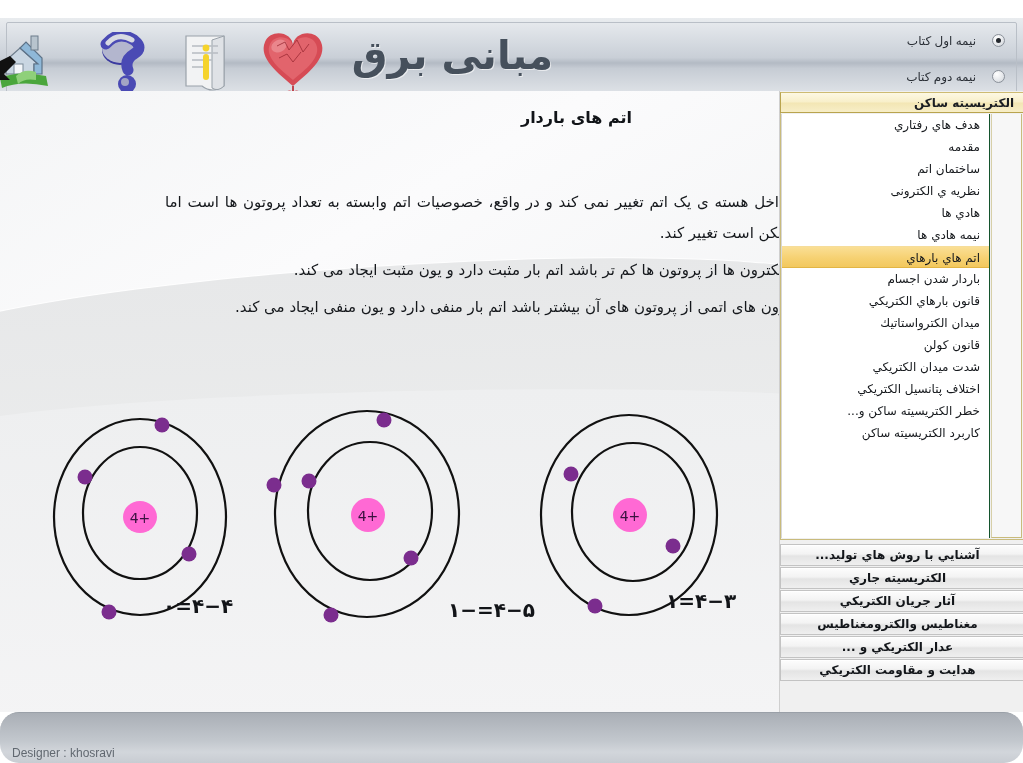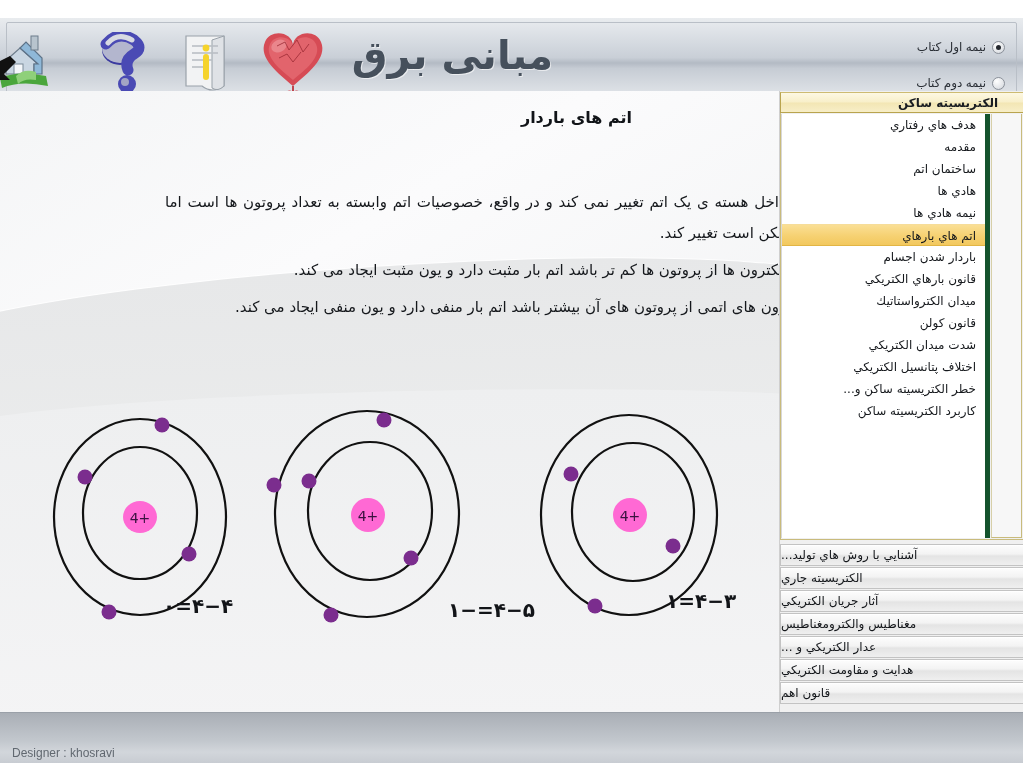"نیمه اول کتاب" .radio-row { align-items: center -> flex-start; gap: 6px -> 16px }
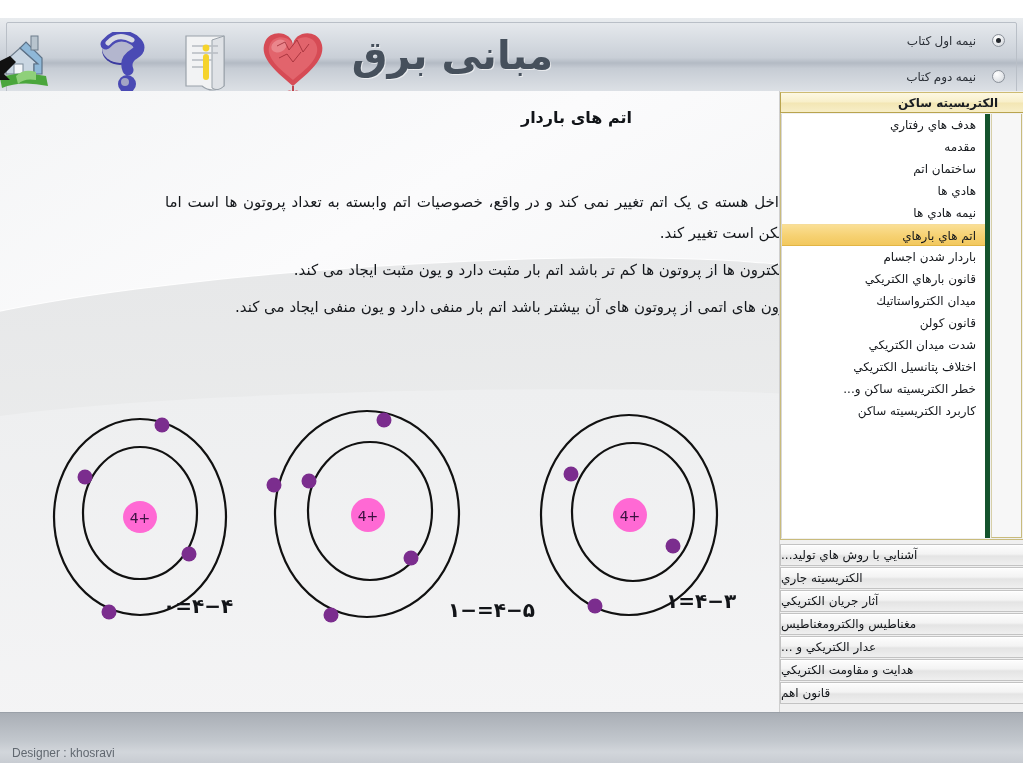"الکتریسیته ساکن" .sec-header { padding-right: 25px -> 9px }
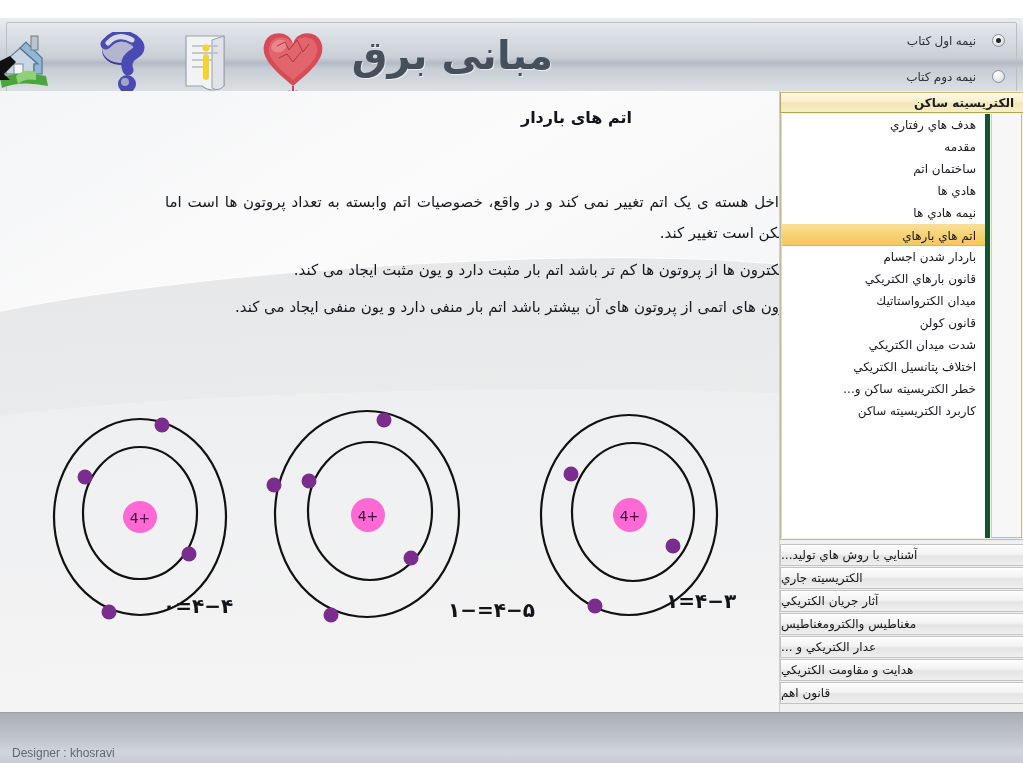"هدف هاي رفتاري" #menu-panel { border-right: 5px solid #14532d -> 1px solid #14532d }
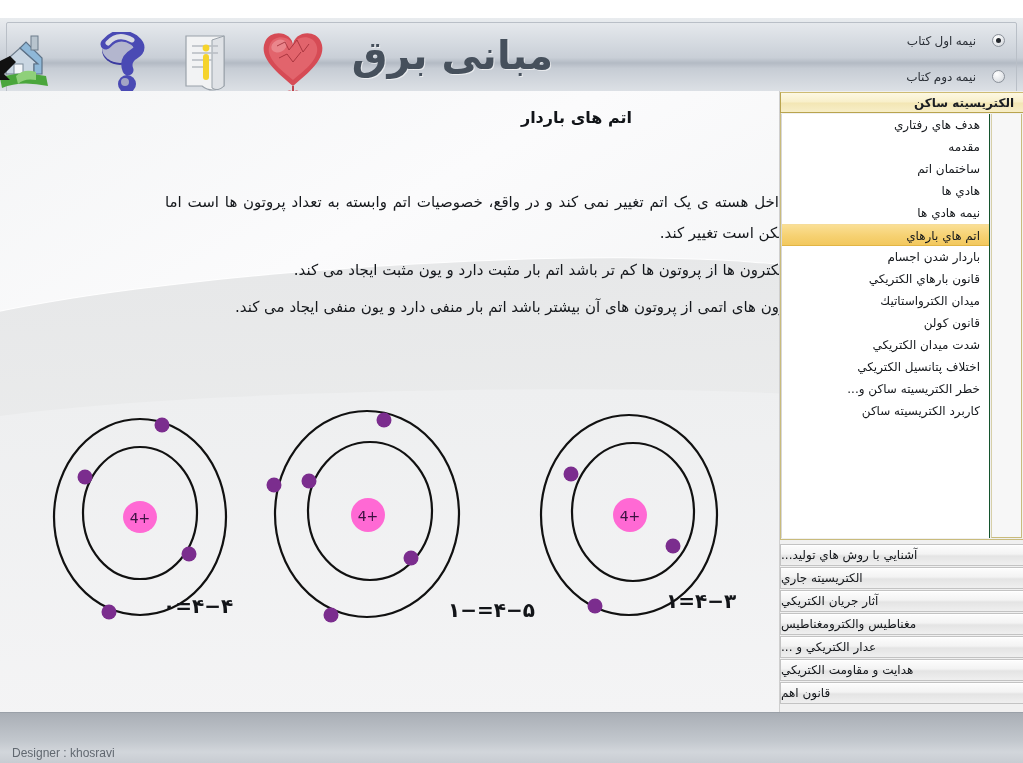"نظریه ي الکترونی" div.menu-item { html: none -> <div>نظریه ي الکترونی</div> }
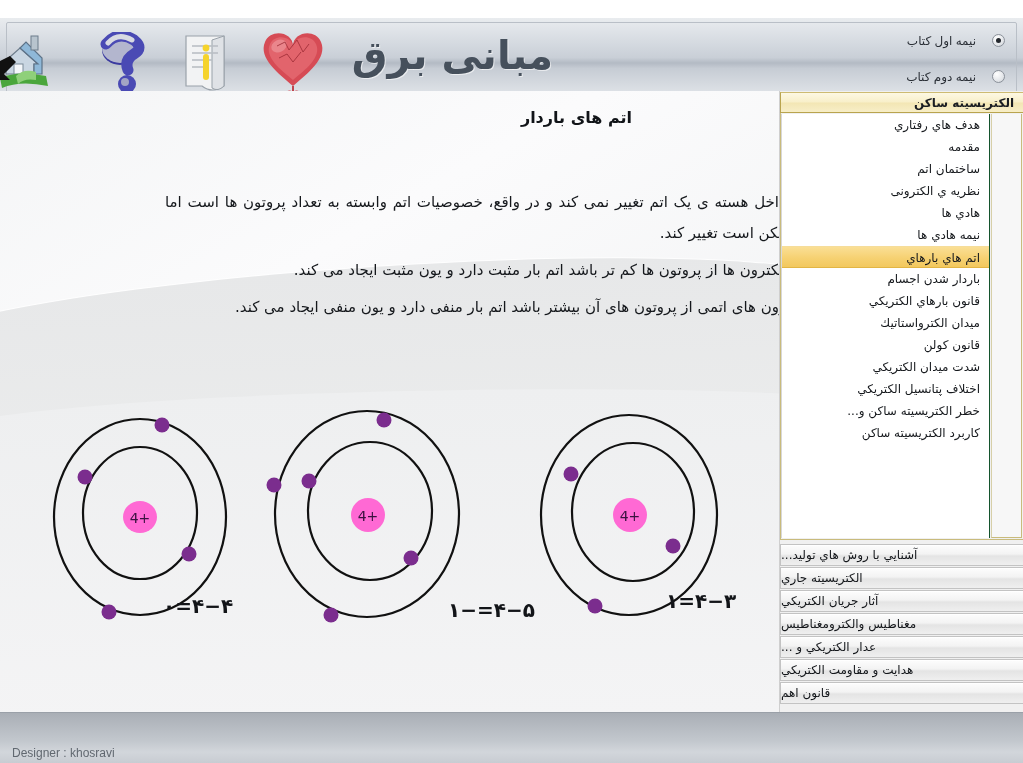"آشنایي با روش هاي تولید..." .sec-collapsed { font-weight: normal -> bold; text-align: left -> center }
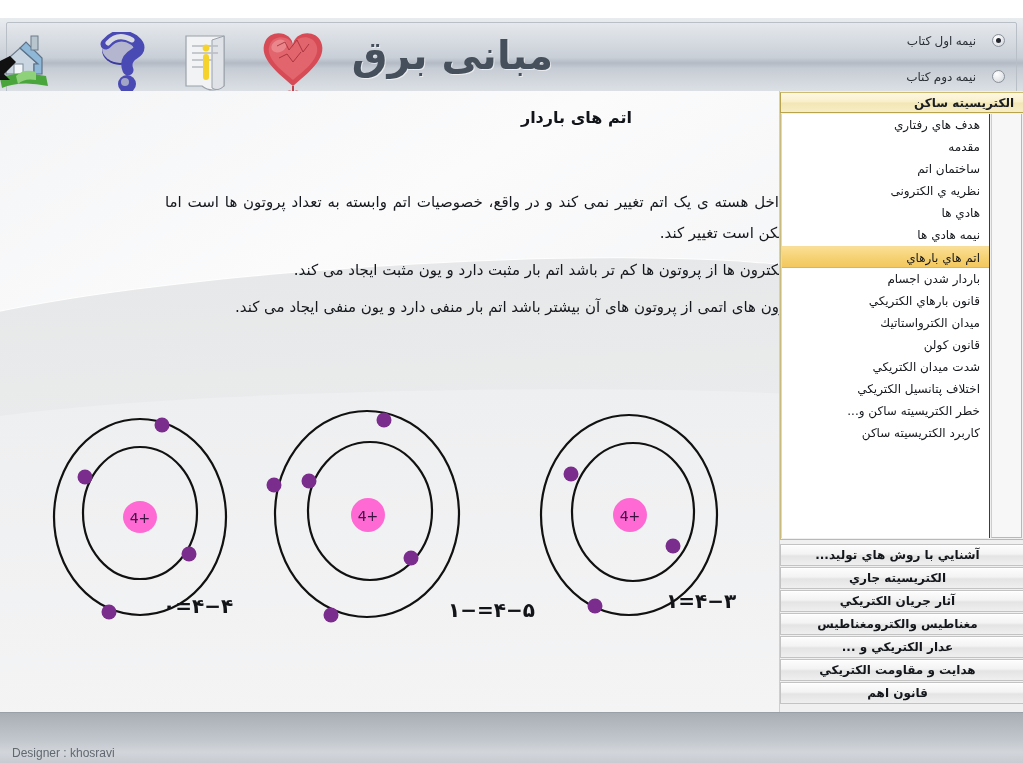"قانون اهم" div.sec-collapsed { html: <div>قانون اهم</div> -> none }
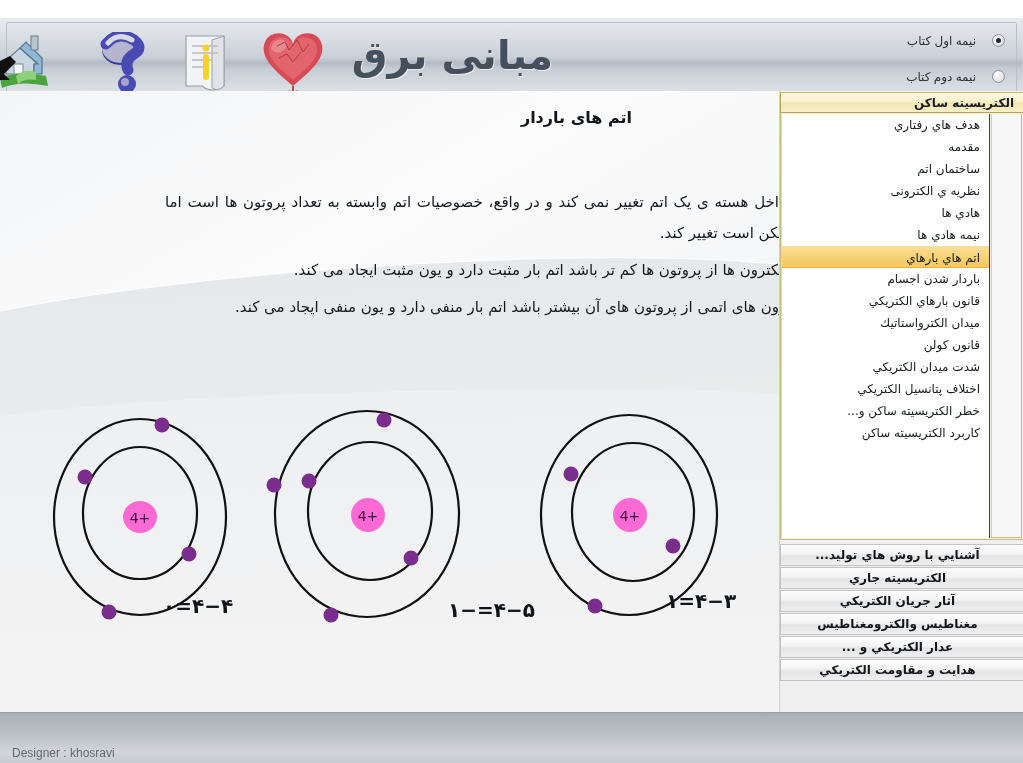"Designer : khosravi" #footer { border-radius: none -> 19px }
